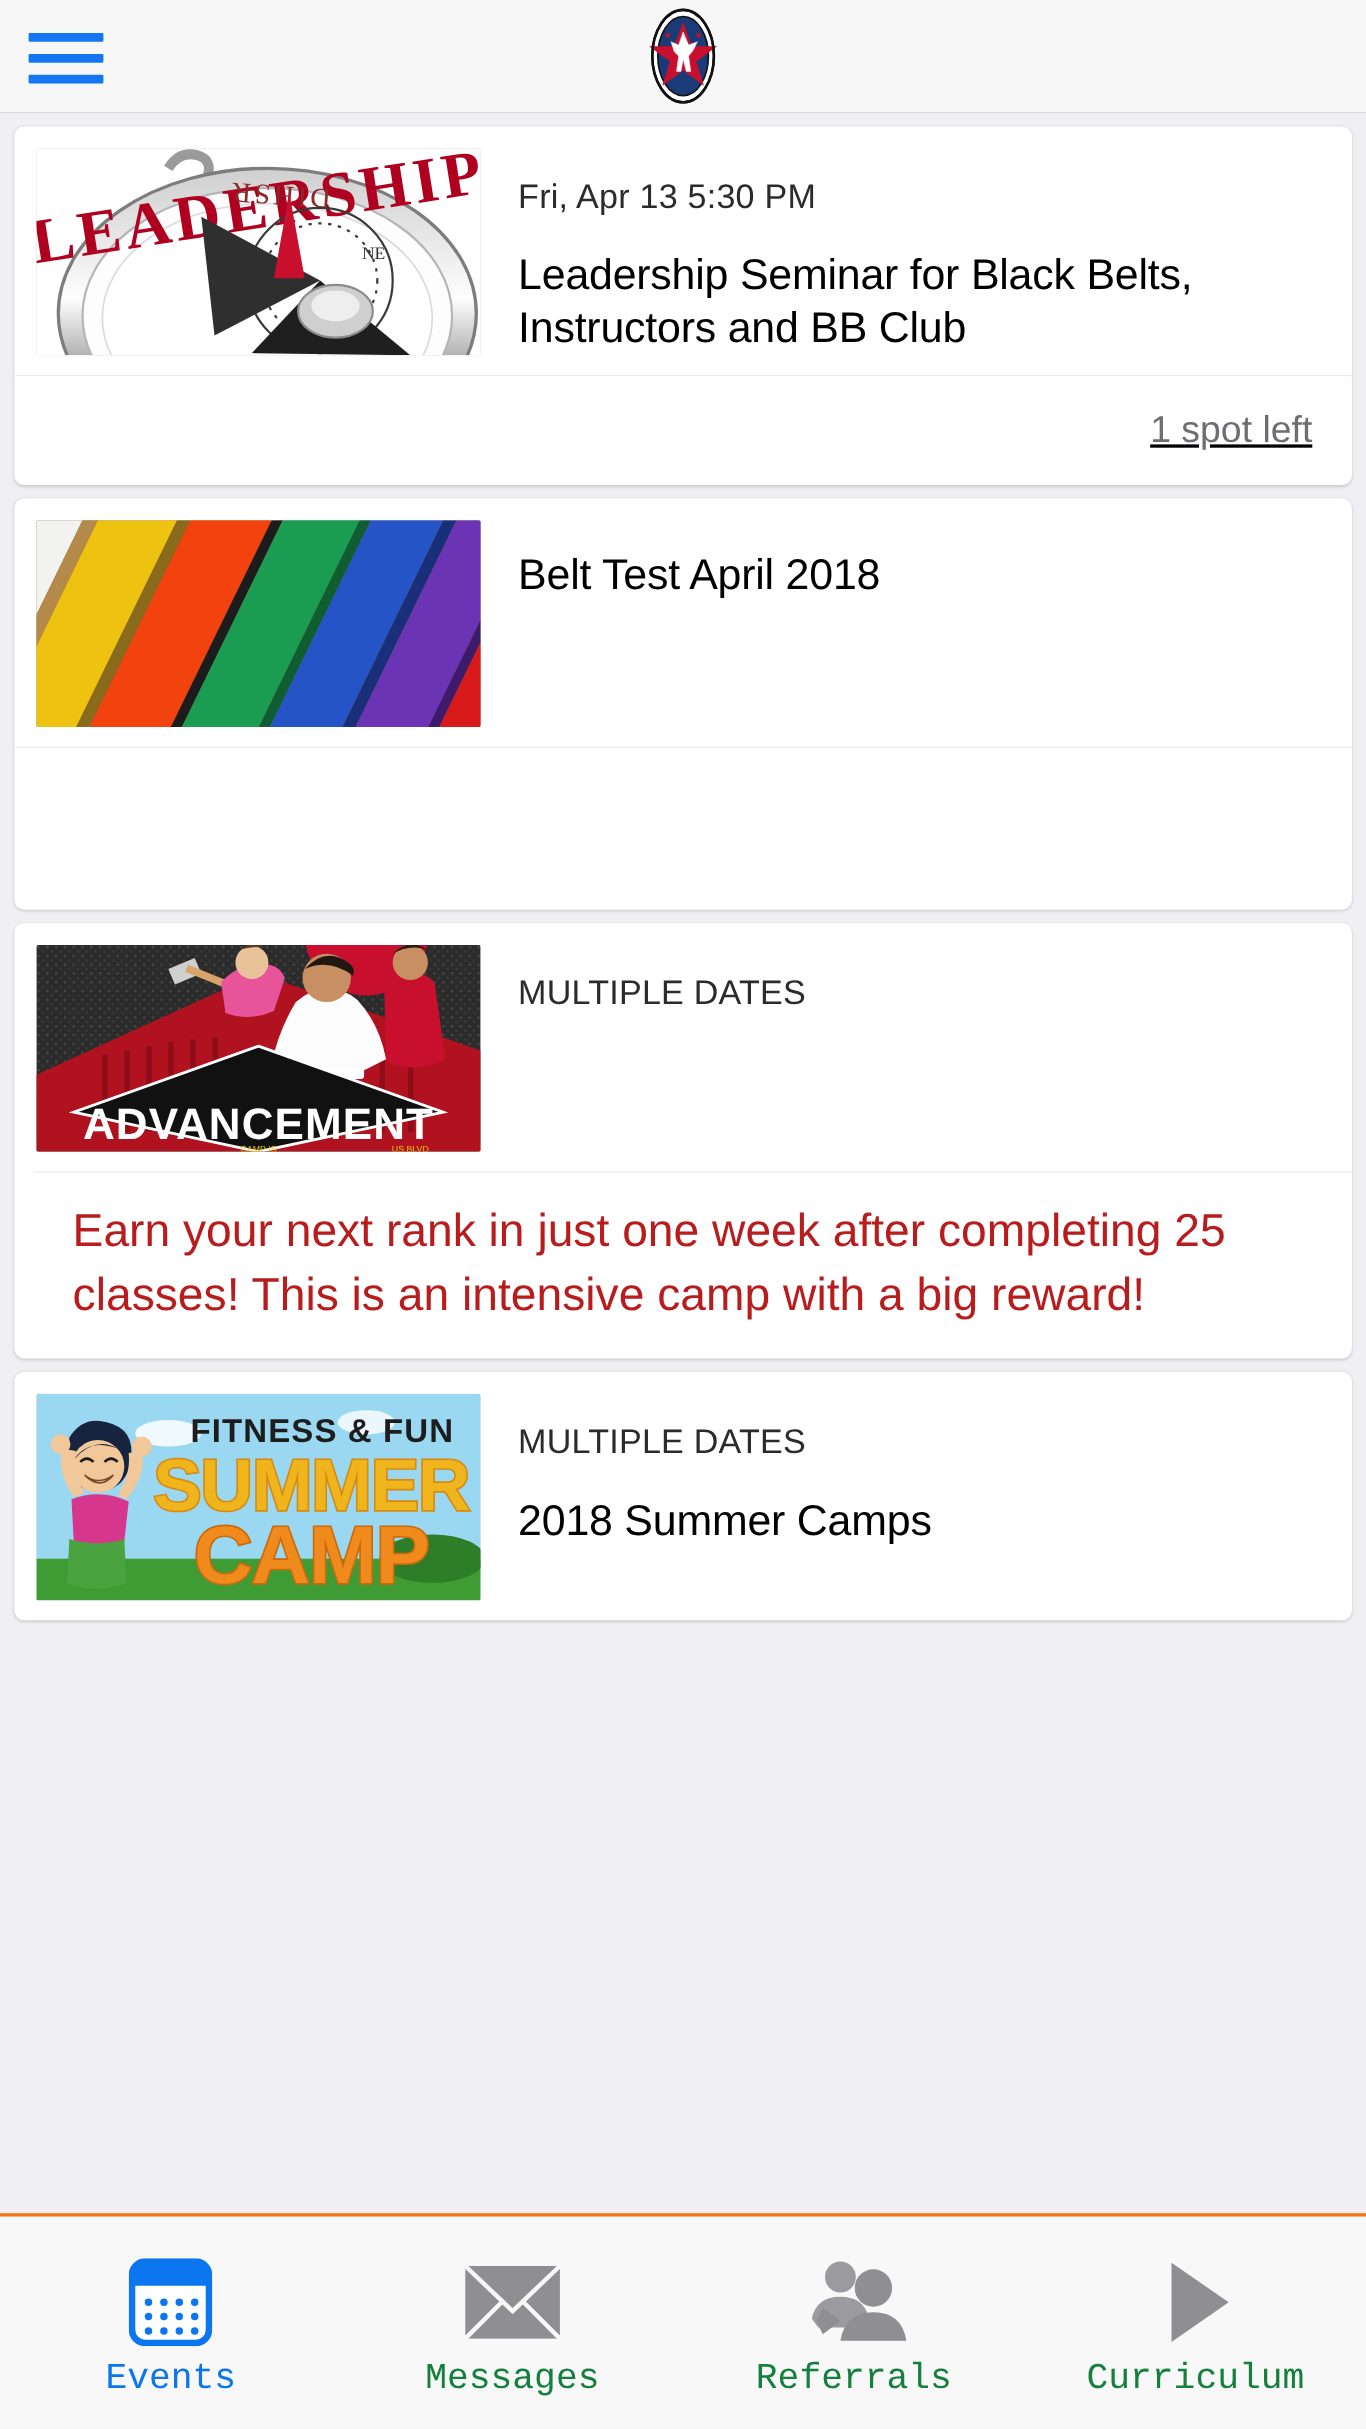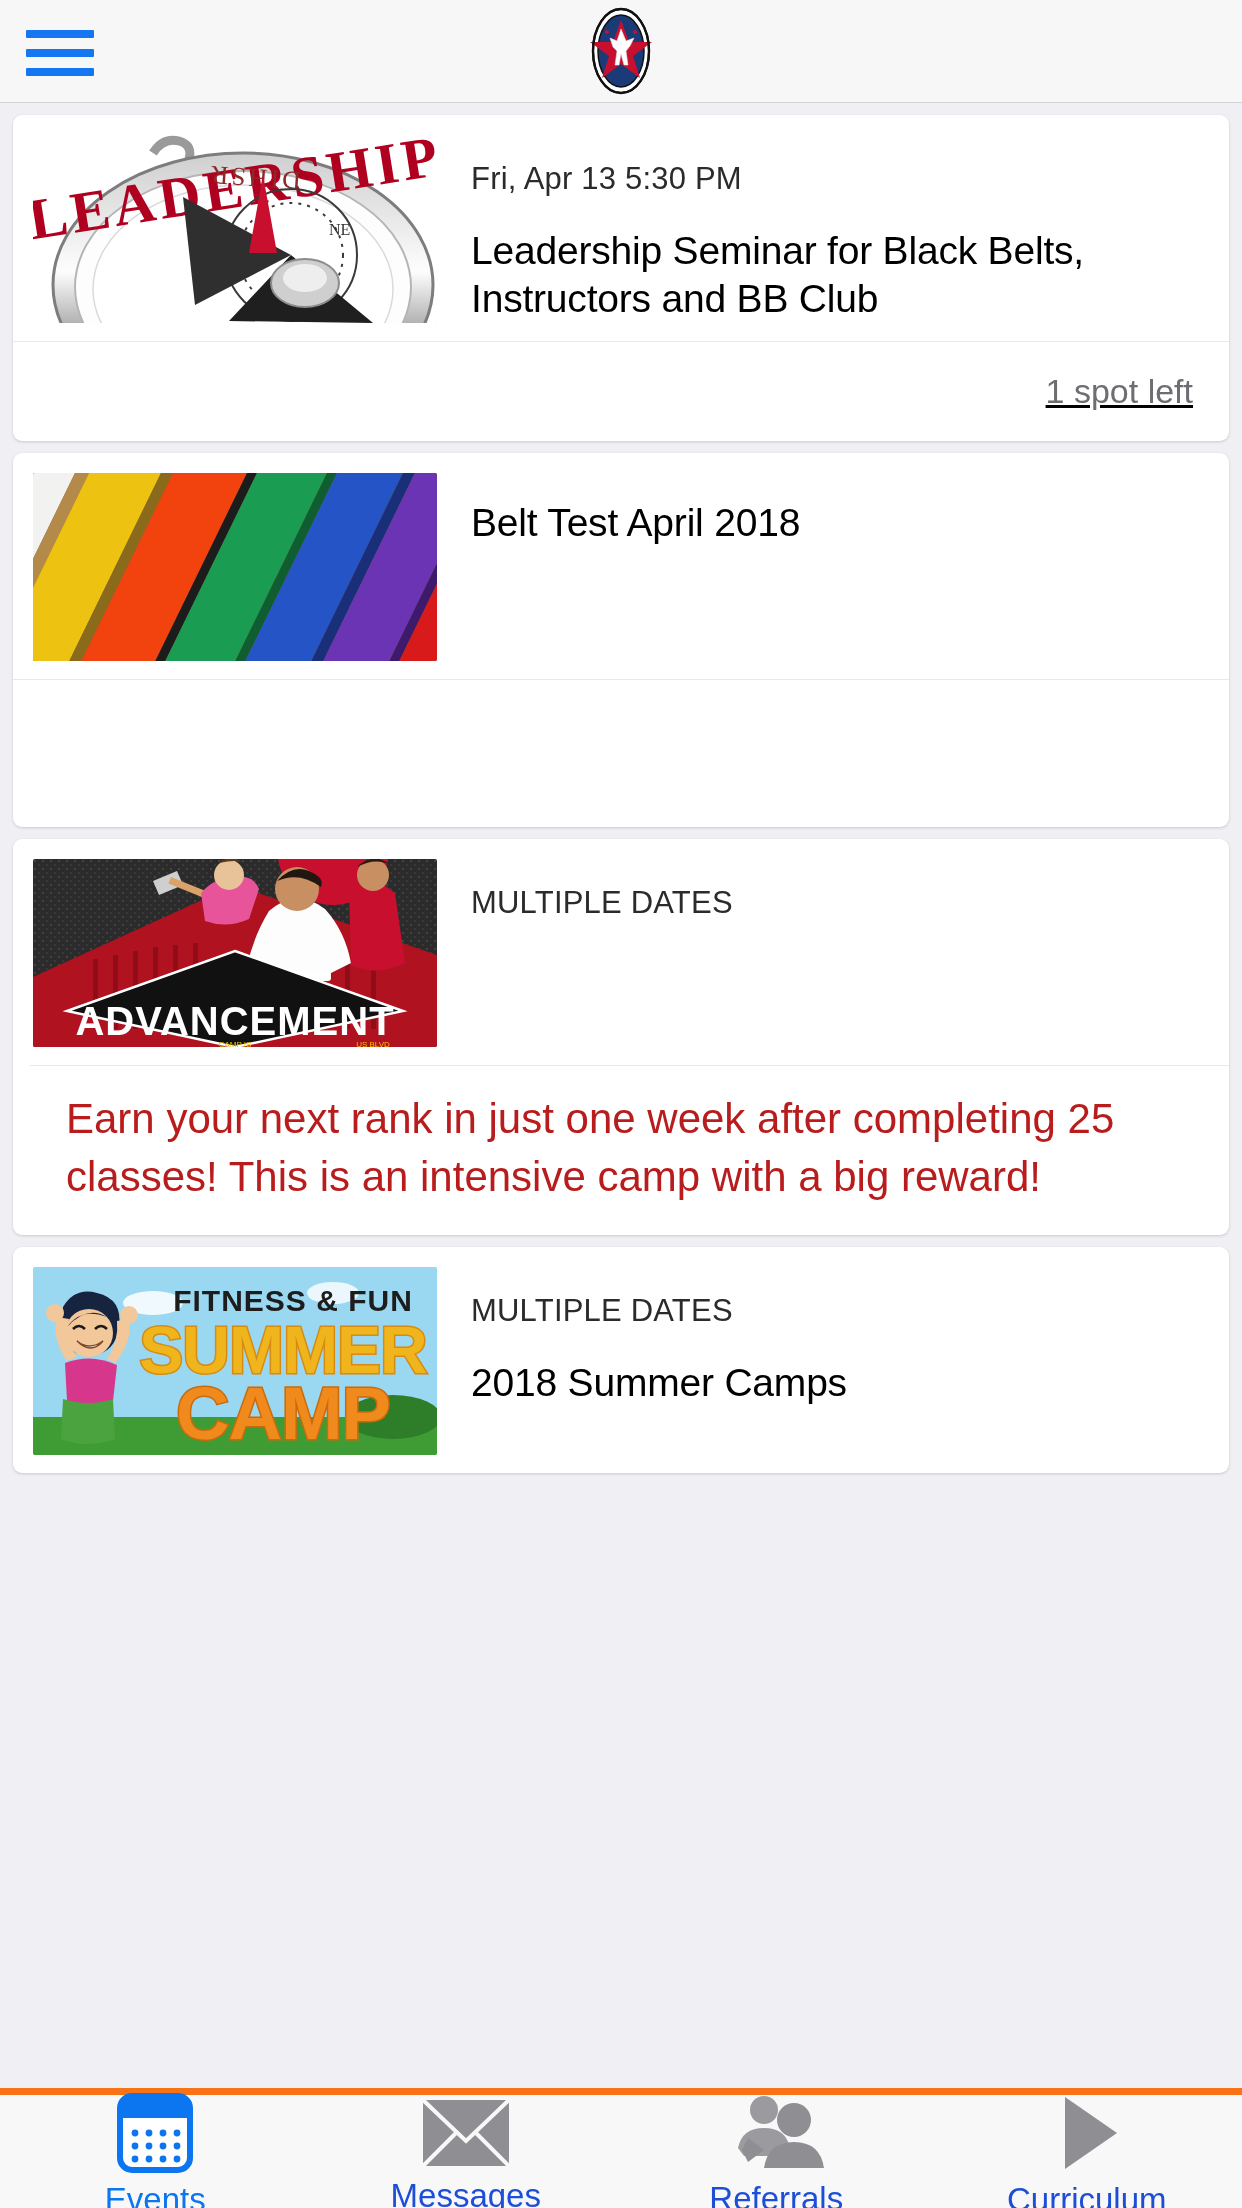"Events" .tabbar { border-top: 7px solid #f97316 -> 3px solid #f97316; font-family: none -> Liberation Mono, monospace; height: 120px -> 196px }
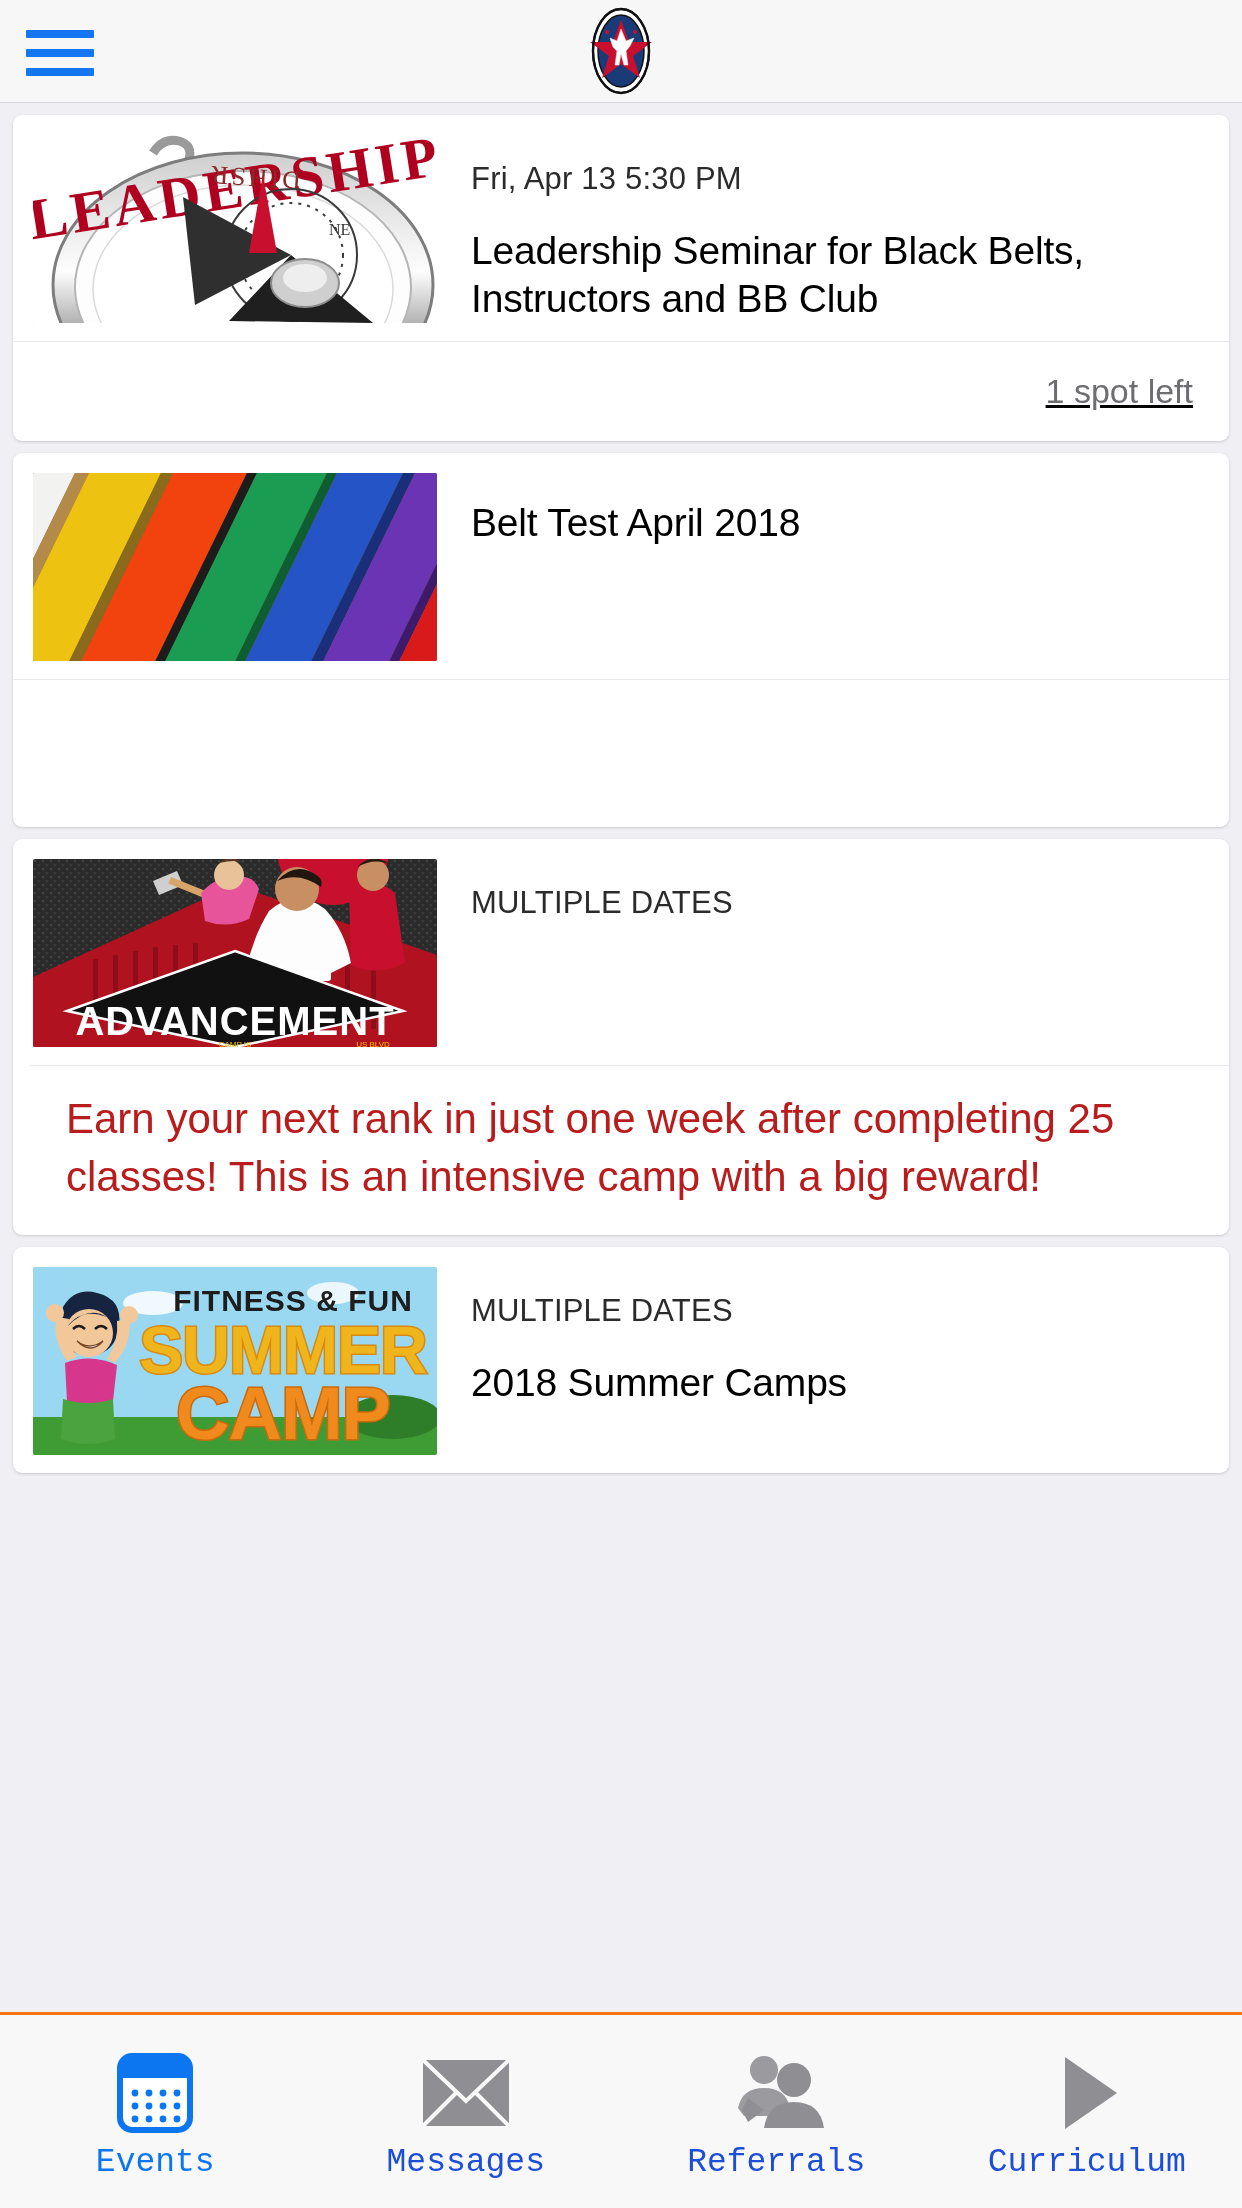"Messages" .tab-label { color: #1d4ed8 -> #15803d }
